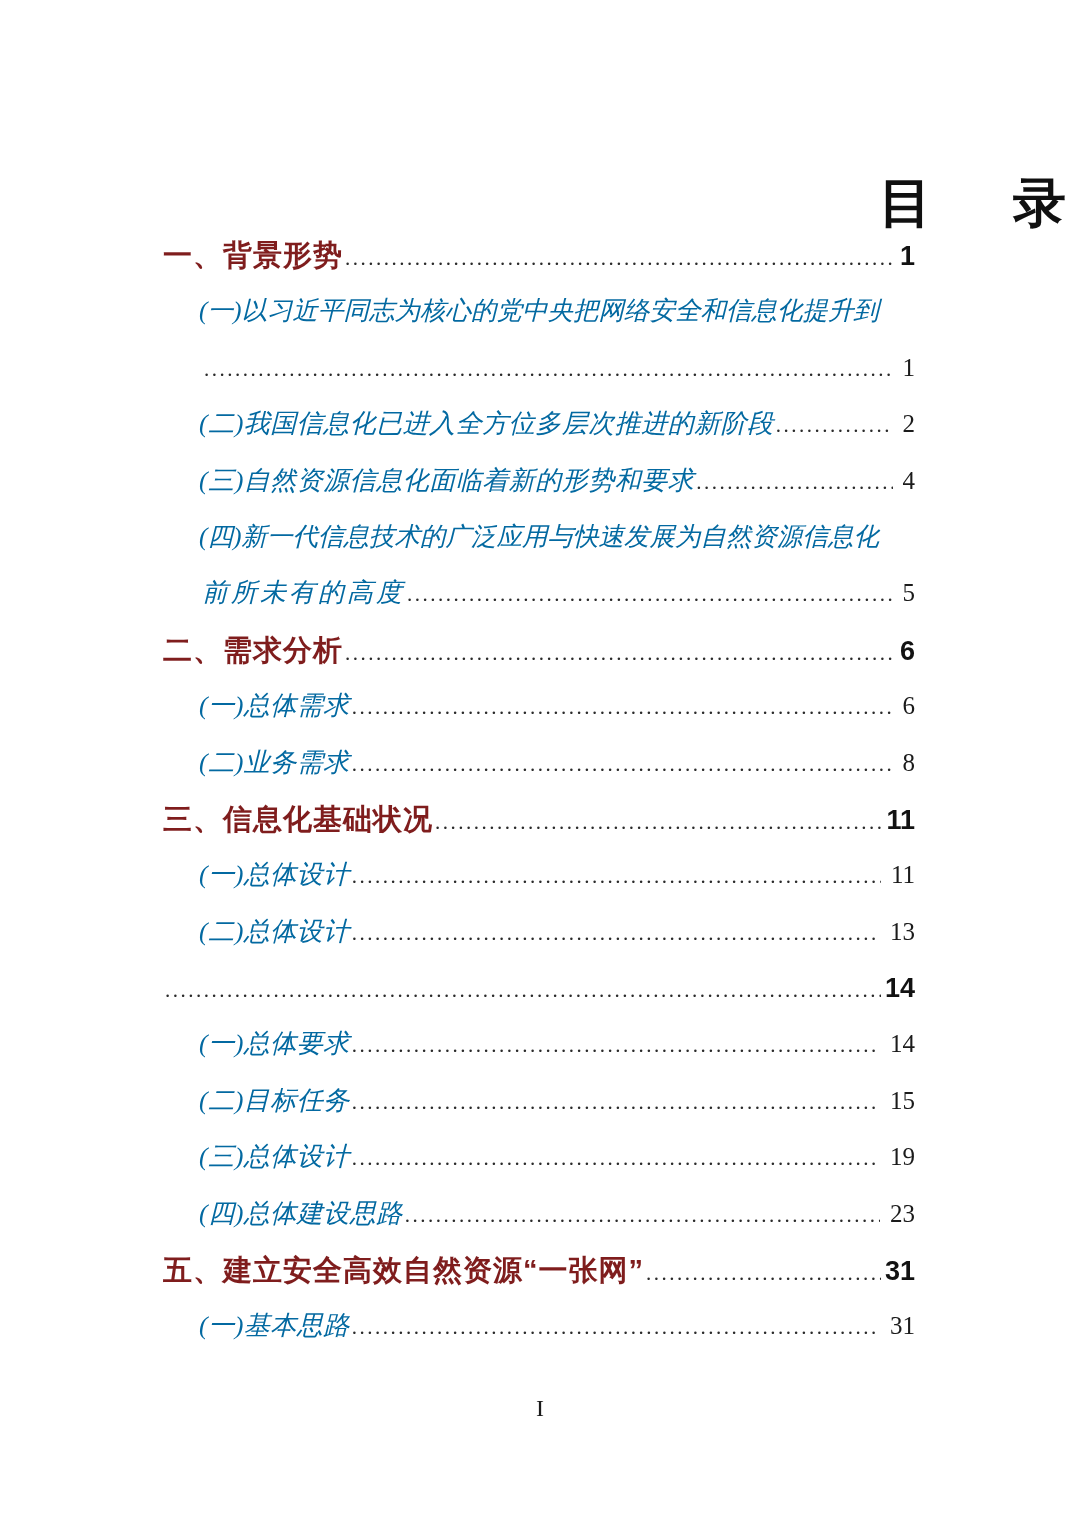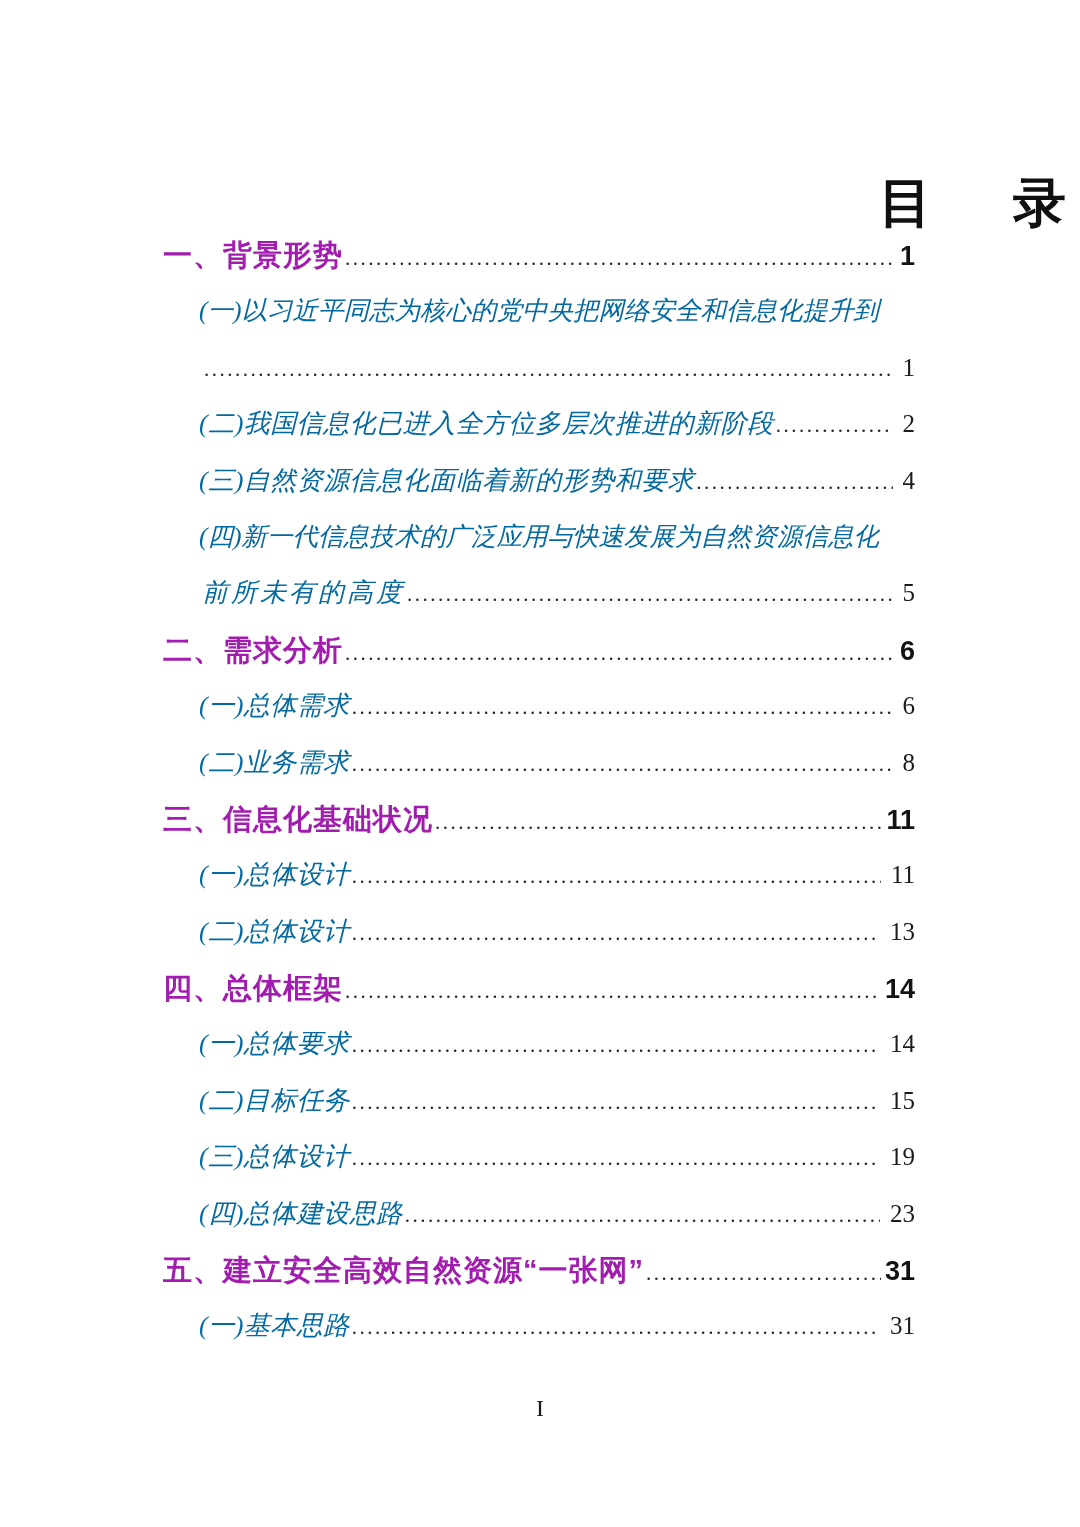"一、背景形势" .l1 .t { color: #a21caf -> #7f1d1d }
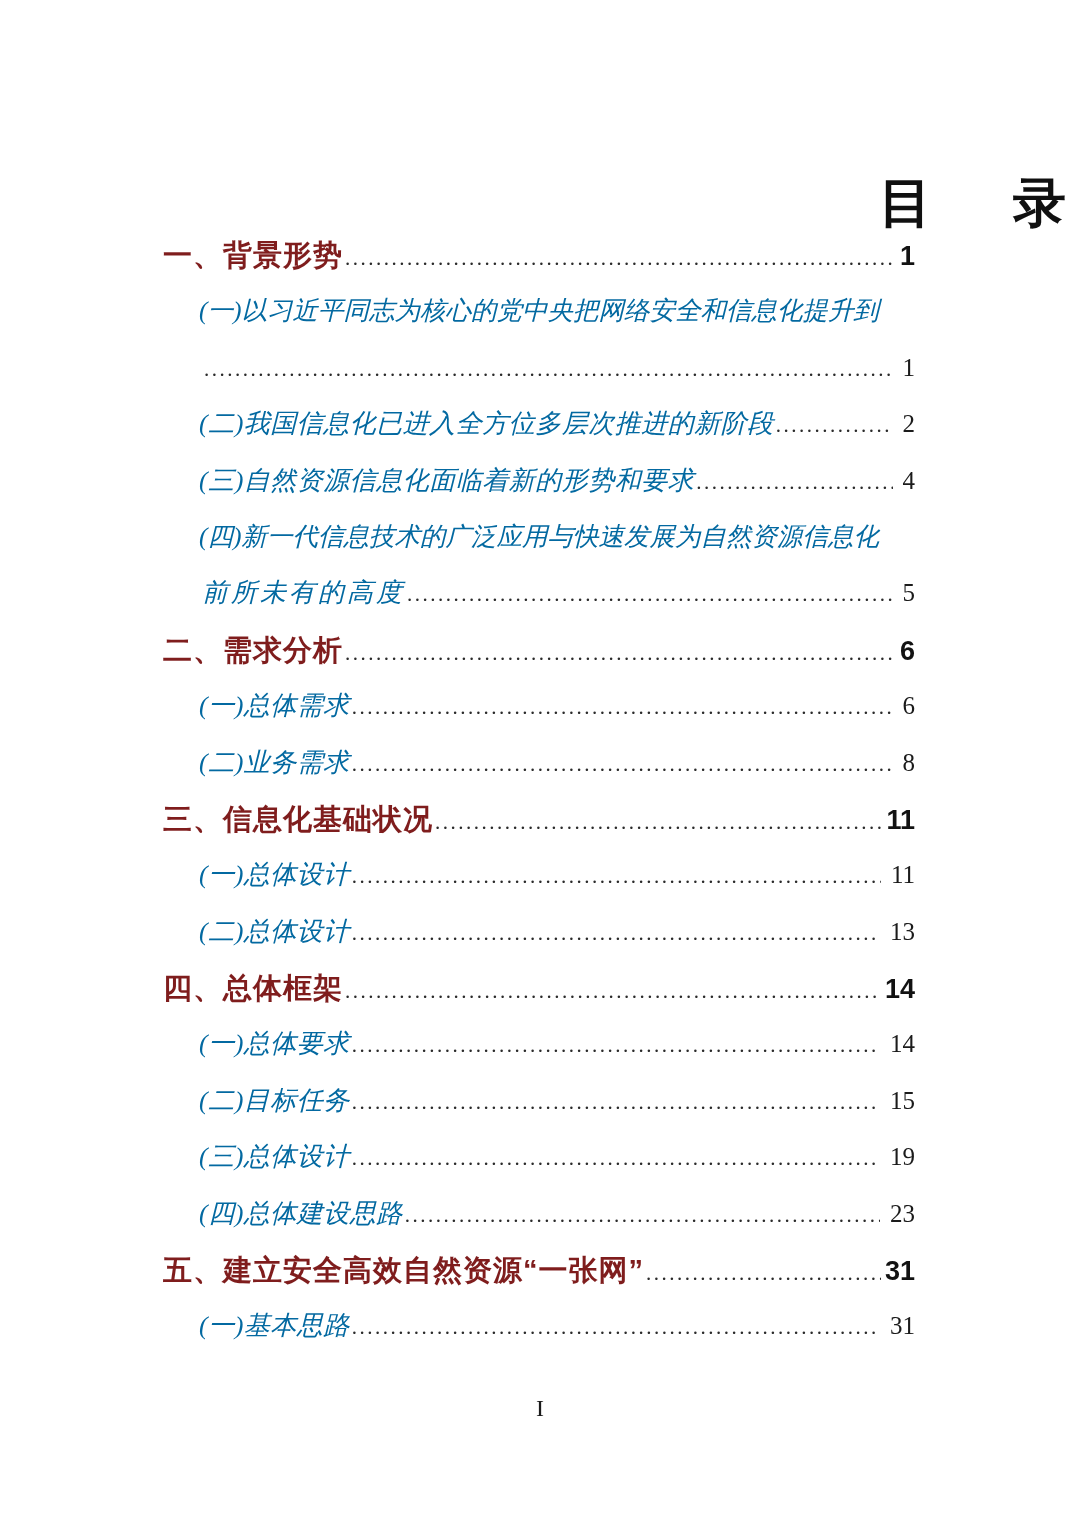"四、总体框架" span.t { html: <span>四、总体框架</span> -> none }
